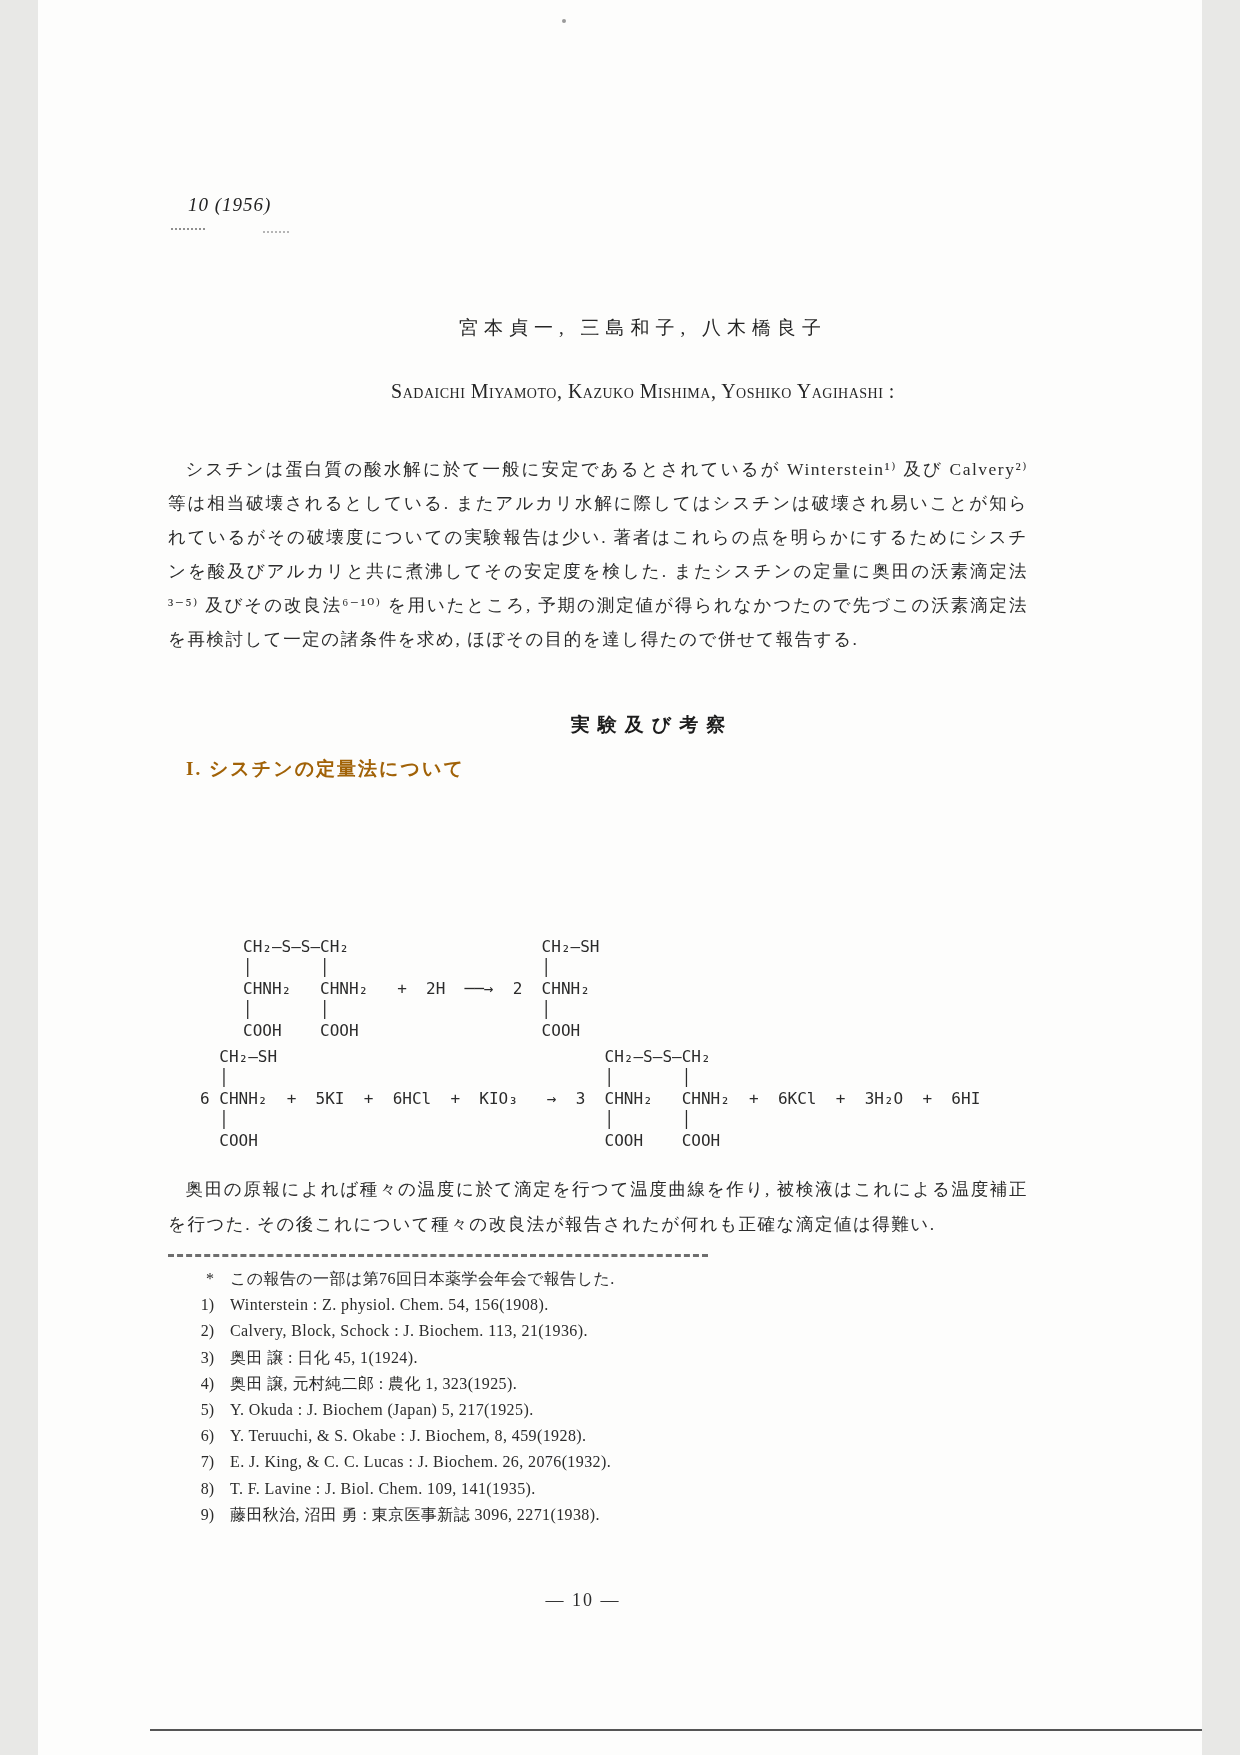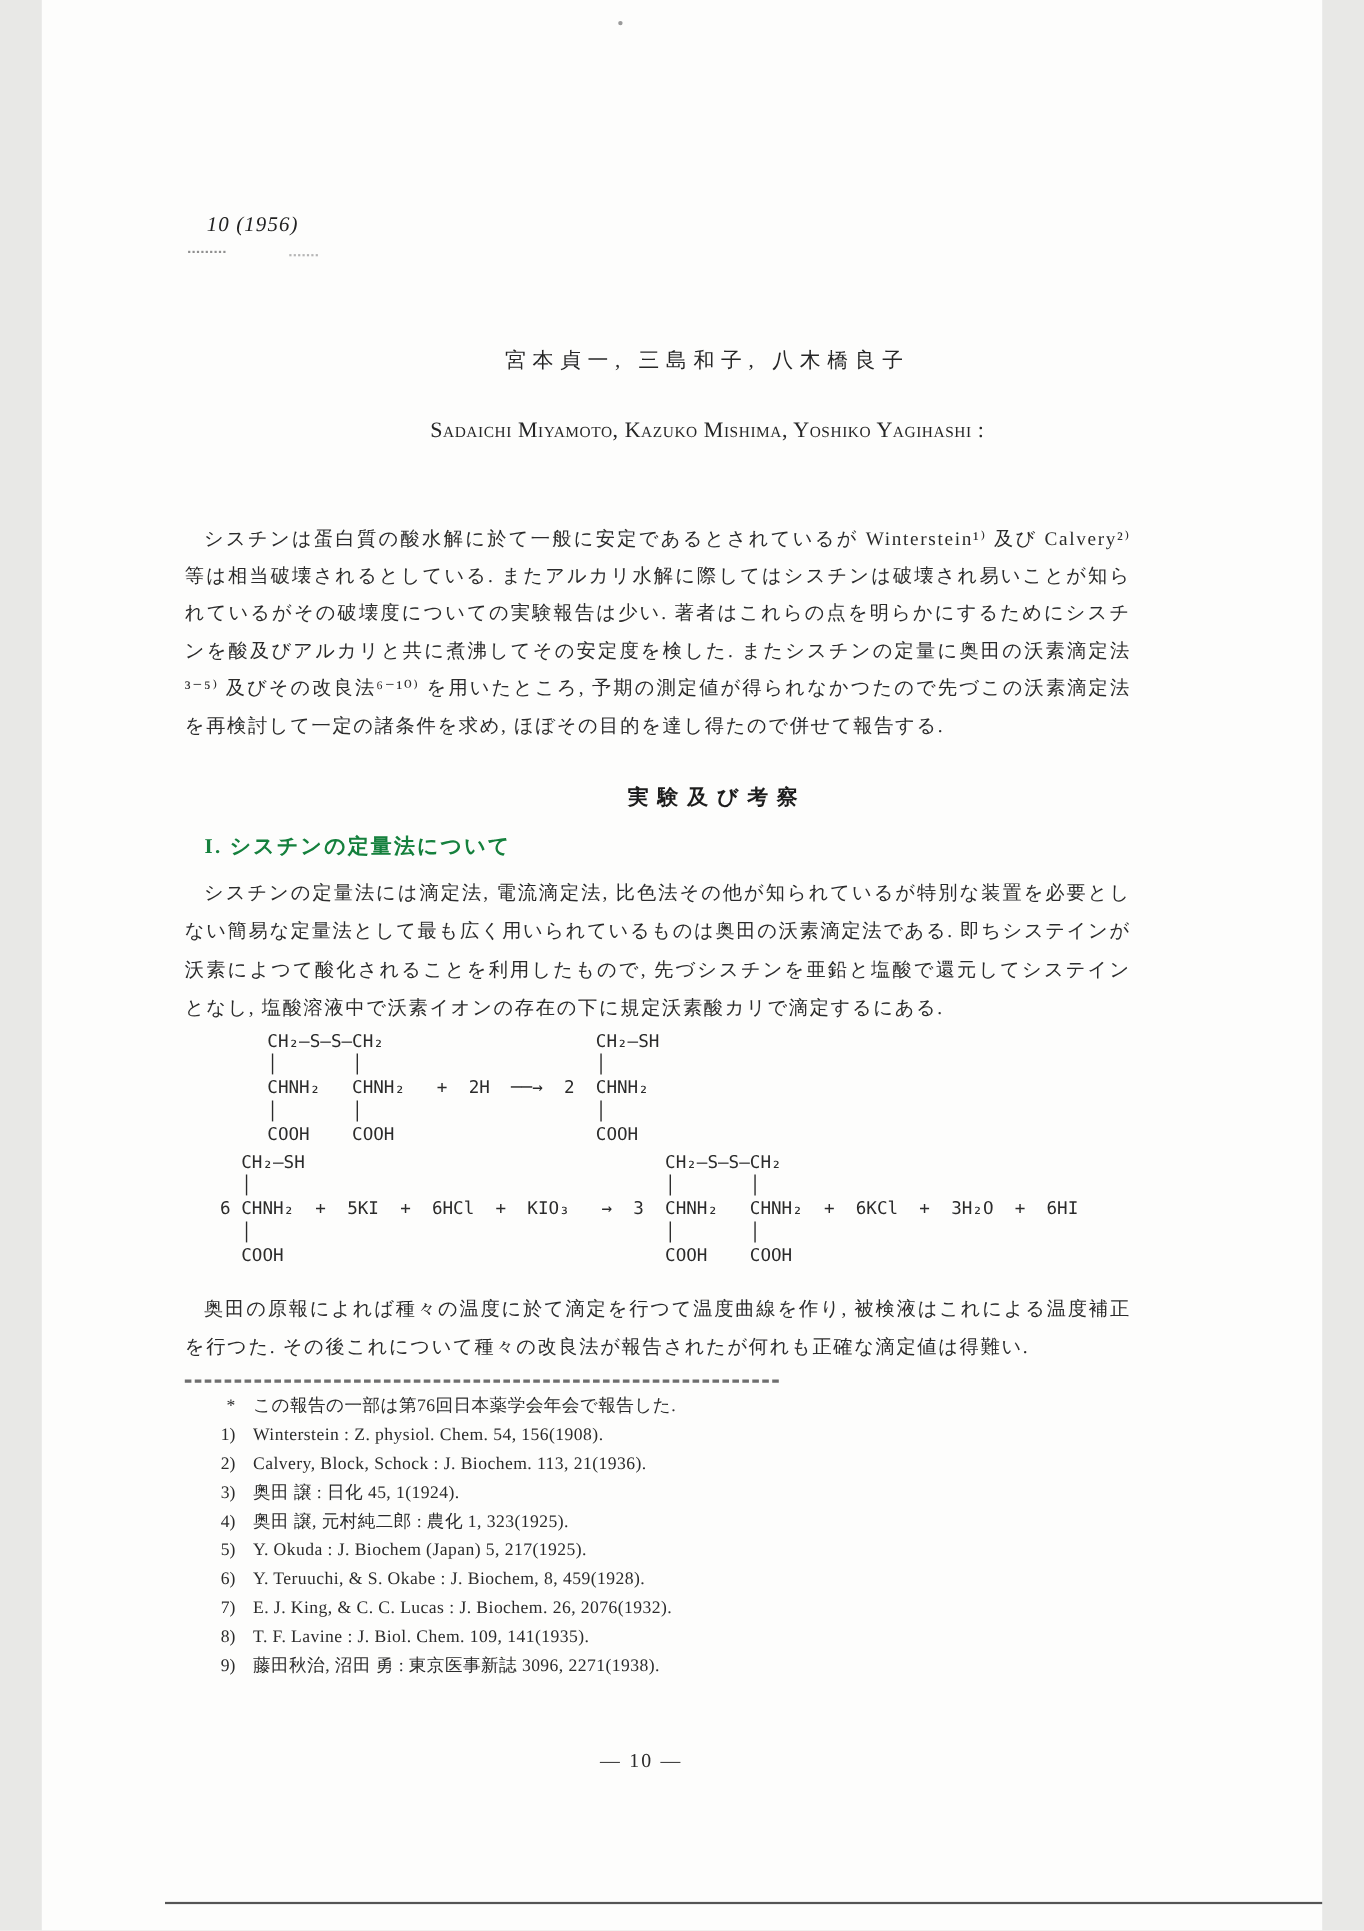"シスチンは蛋白質の酸水解に於て一般に安定であるとされているが" .para-intro { top: 472px -> 452px }
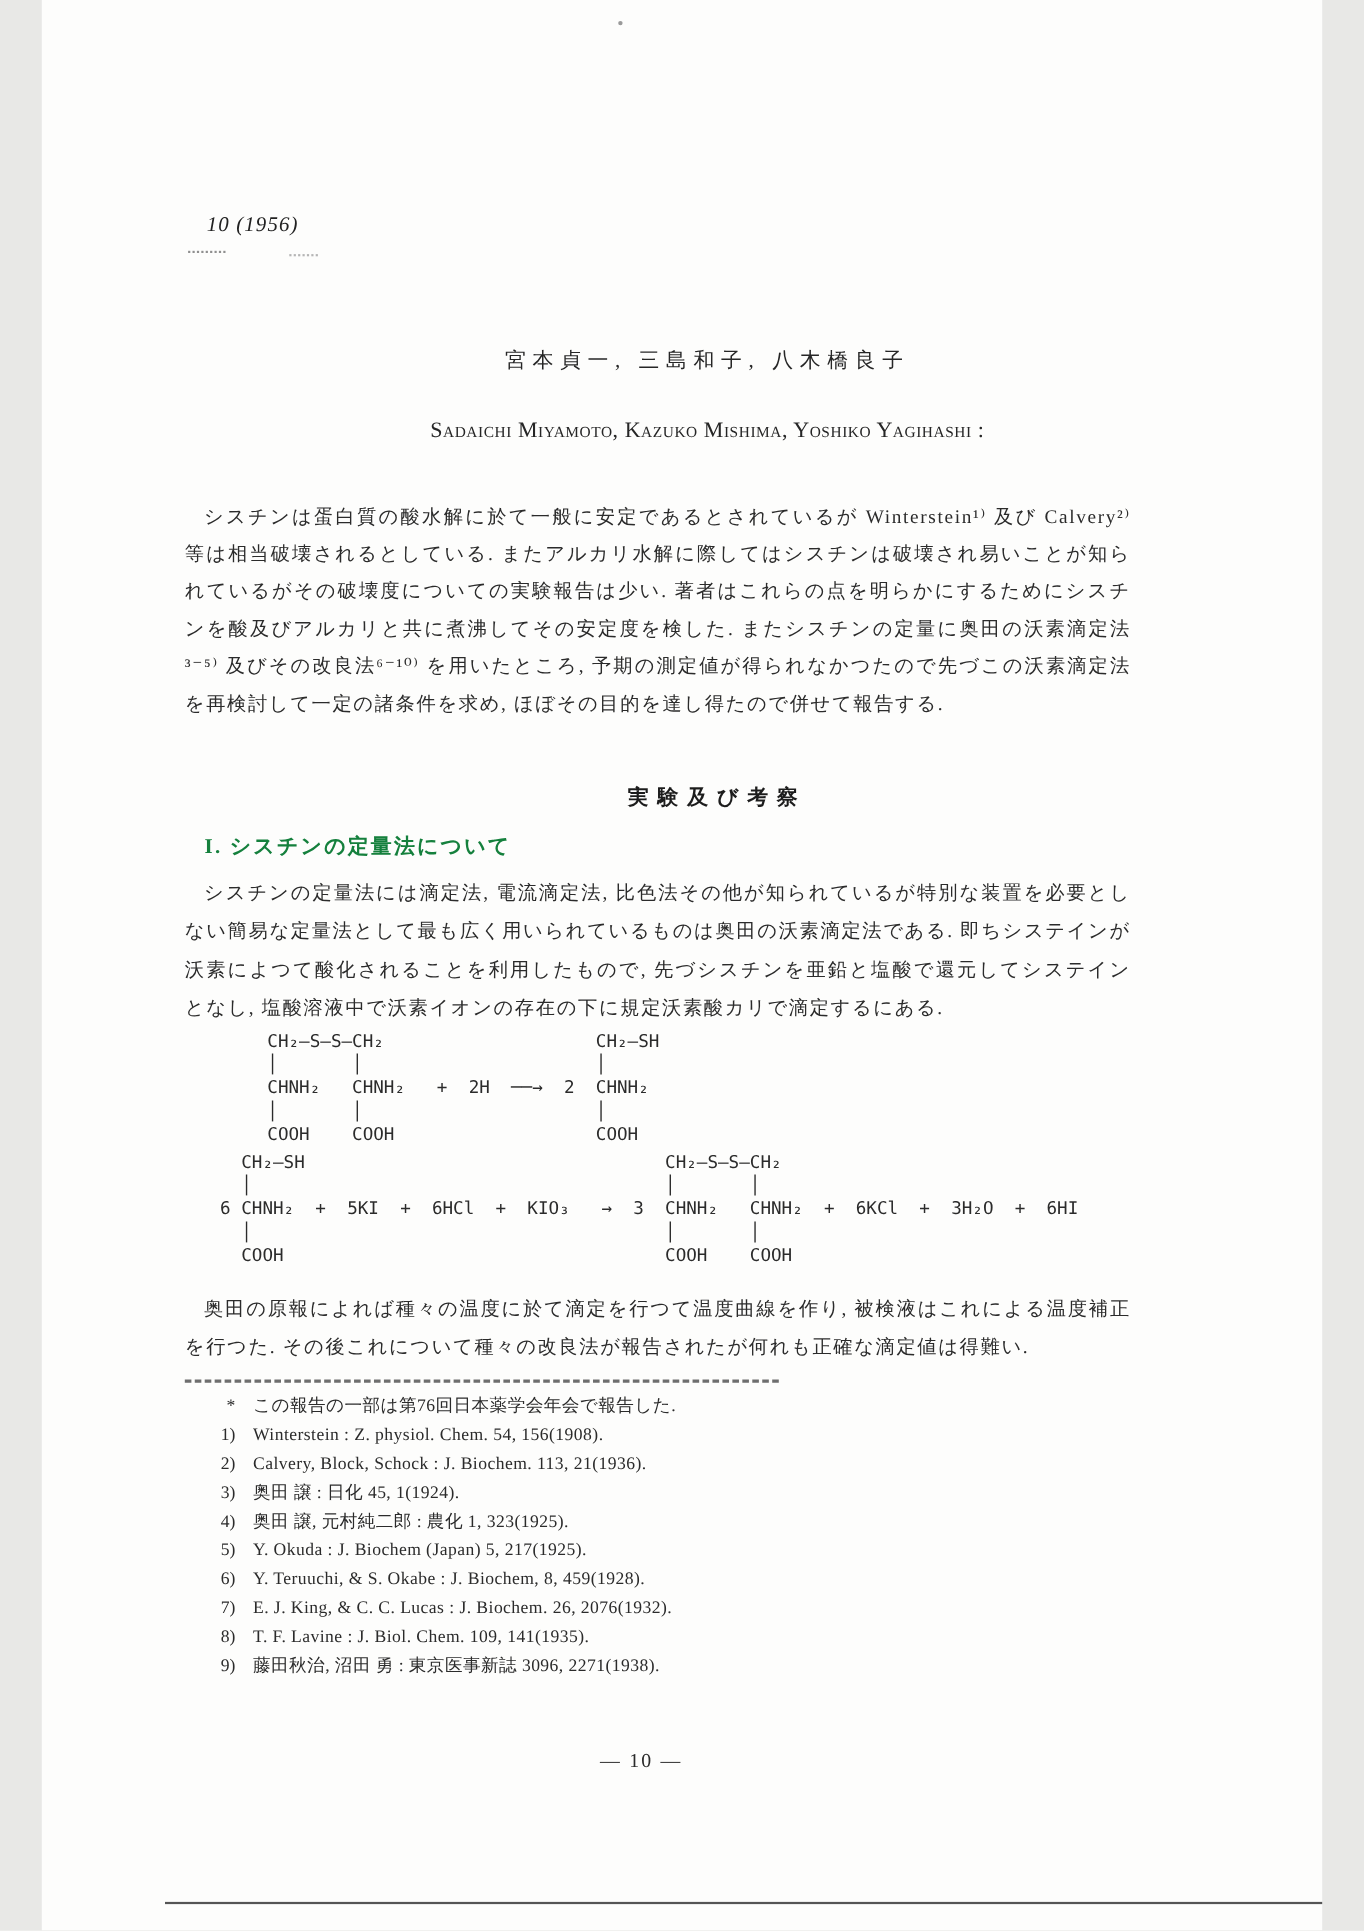"I. シスチンの定量法について" .subsection-heading { color: #15803d -> #a16207 }
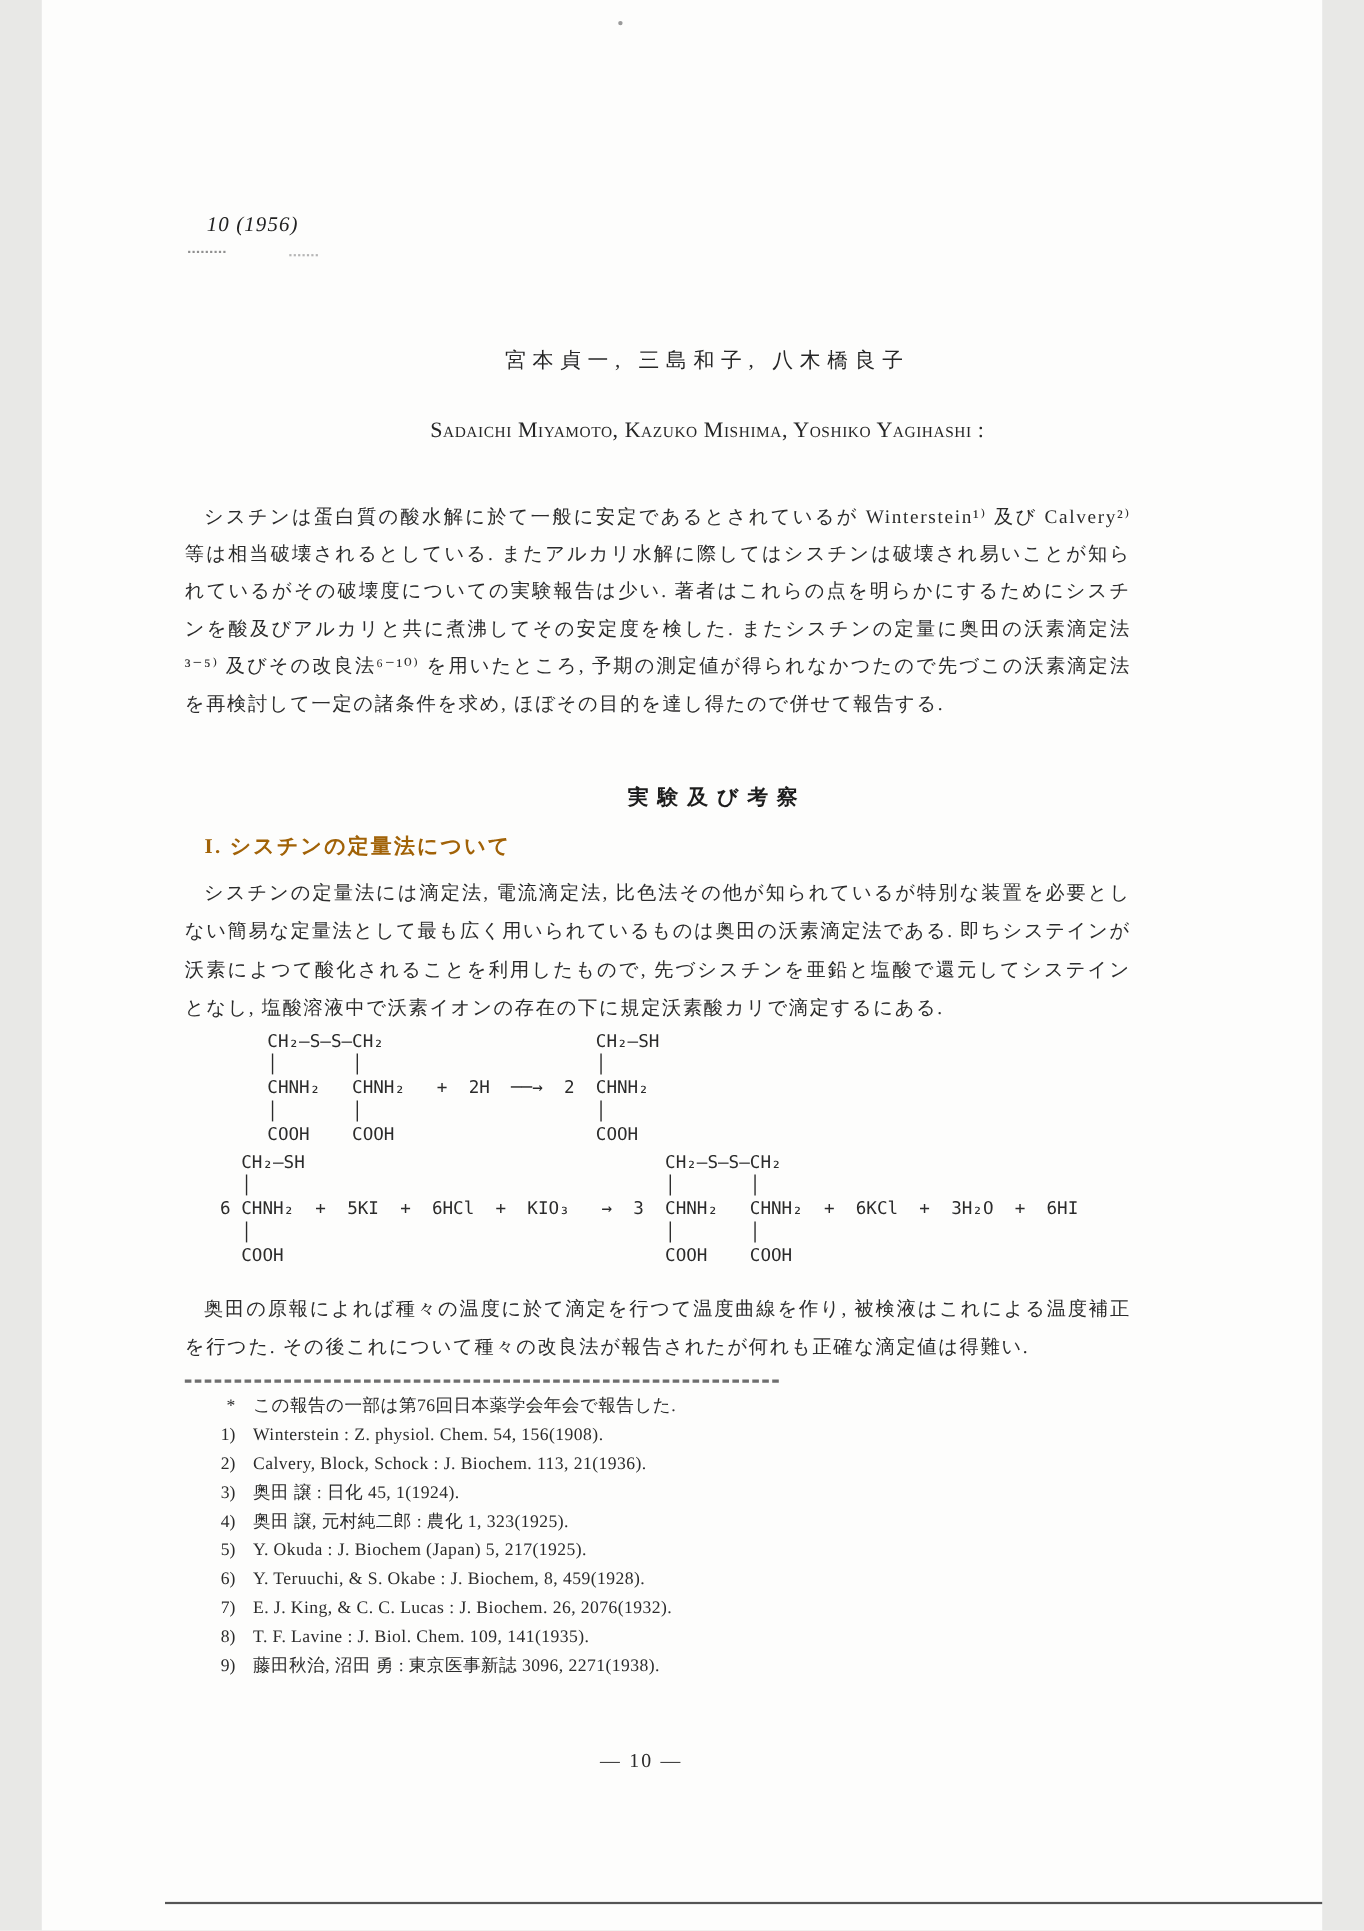"シスチンの定量法には滴定法, 電流滴定法," div.para { html: <div>シスチンの定量法には滴定法, 電流滴定法, 比色法その他が知られているが特別な装置を必要としない簡易な定量法として最も広く用いられているものは奥田の沃素滴定法である. 即ちシステインが沃素によつて酸化されることを利用したもので, 先づシスチンを亜鉛と塩酸で還元してシステインとなし, 塩酸溶液中で沃素イオンの存在の下に規定沃素酸カリで滴定するにある.</div> -> none }
